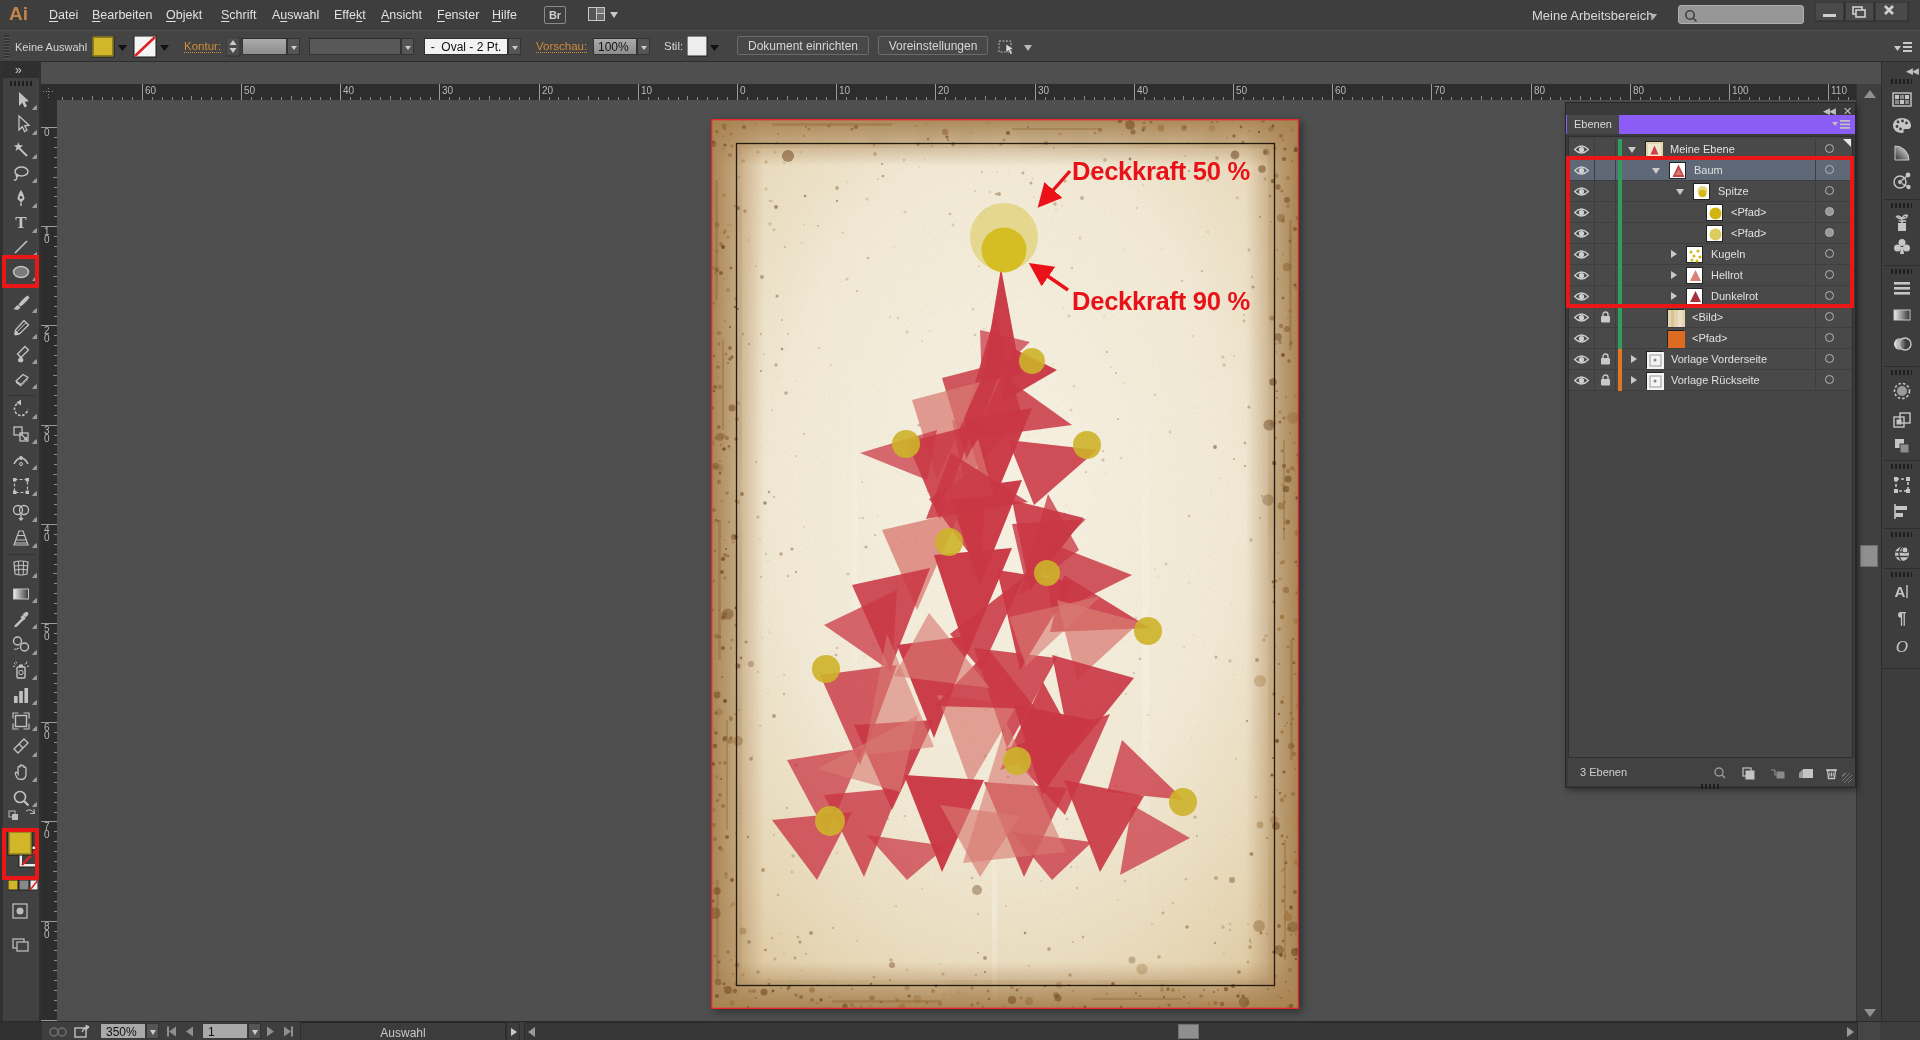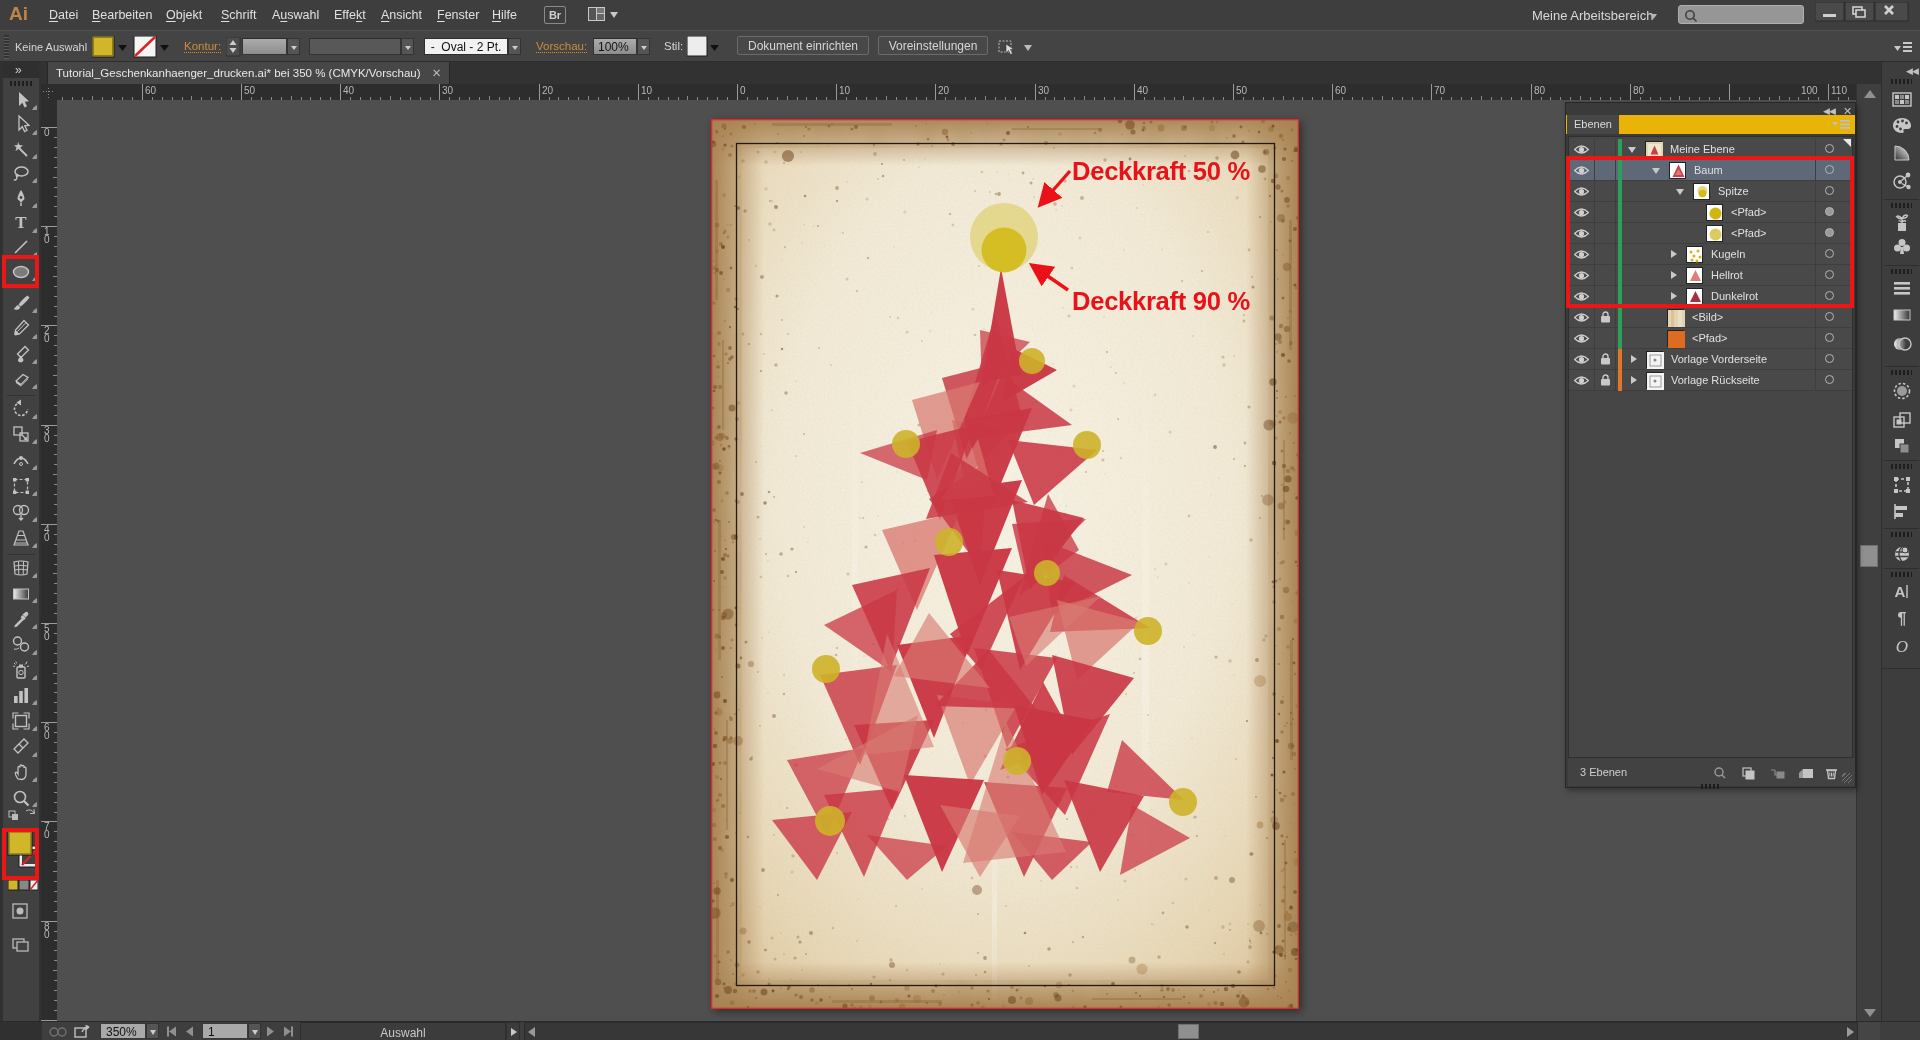"Tutorial_Geschenkanhaenger_drucken.ai*" div.abs { html: <div> <div>Tutorial_Geschenkanhaenger_drucken.ai* bei 350 % (CMYK/Vorschau) <span>✕</span></div> </div> -> none }
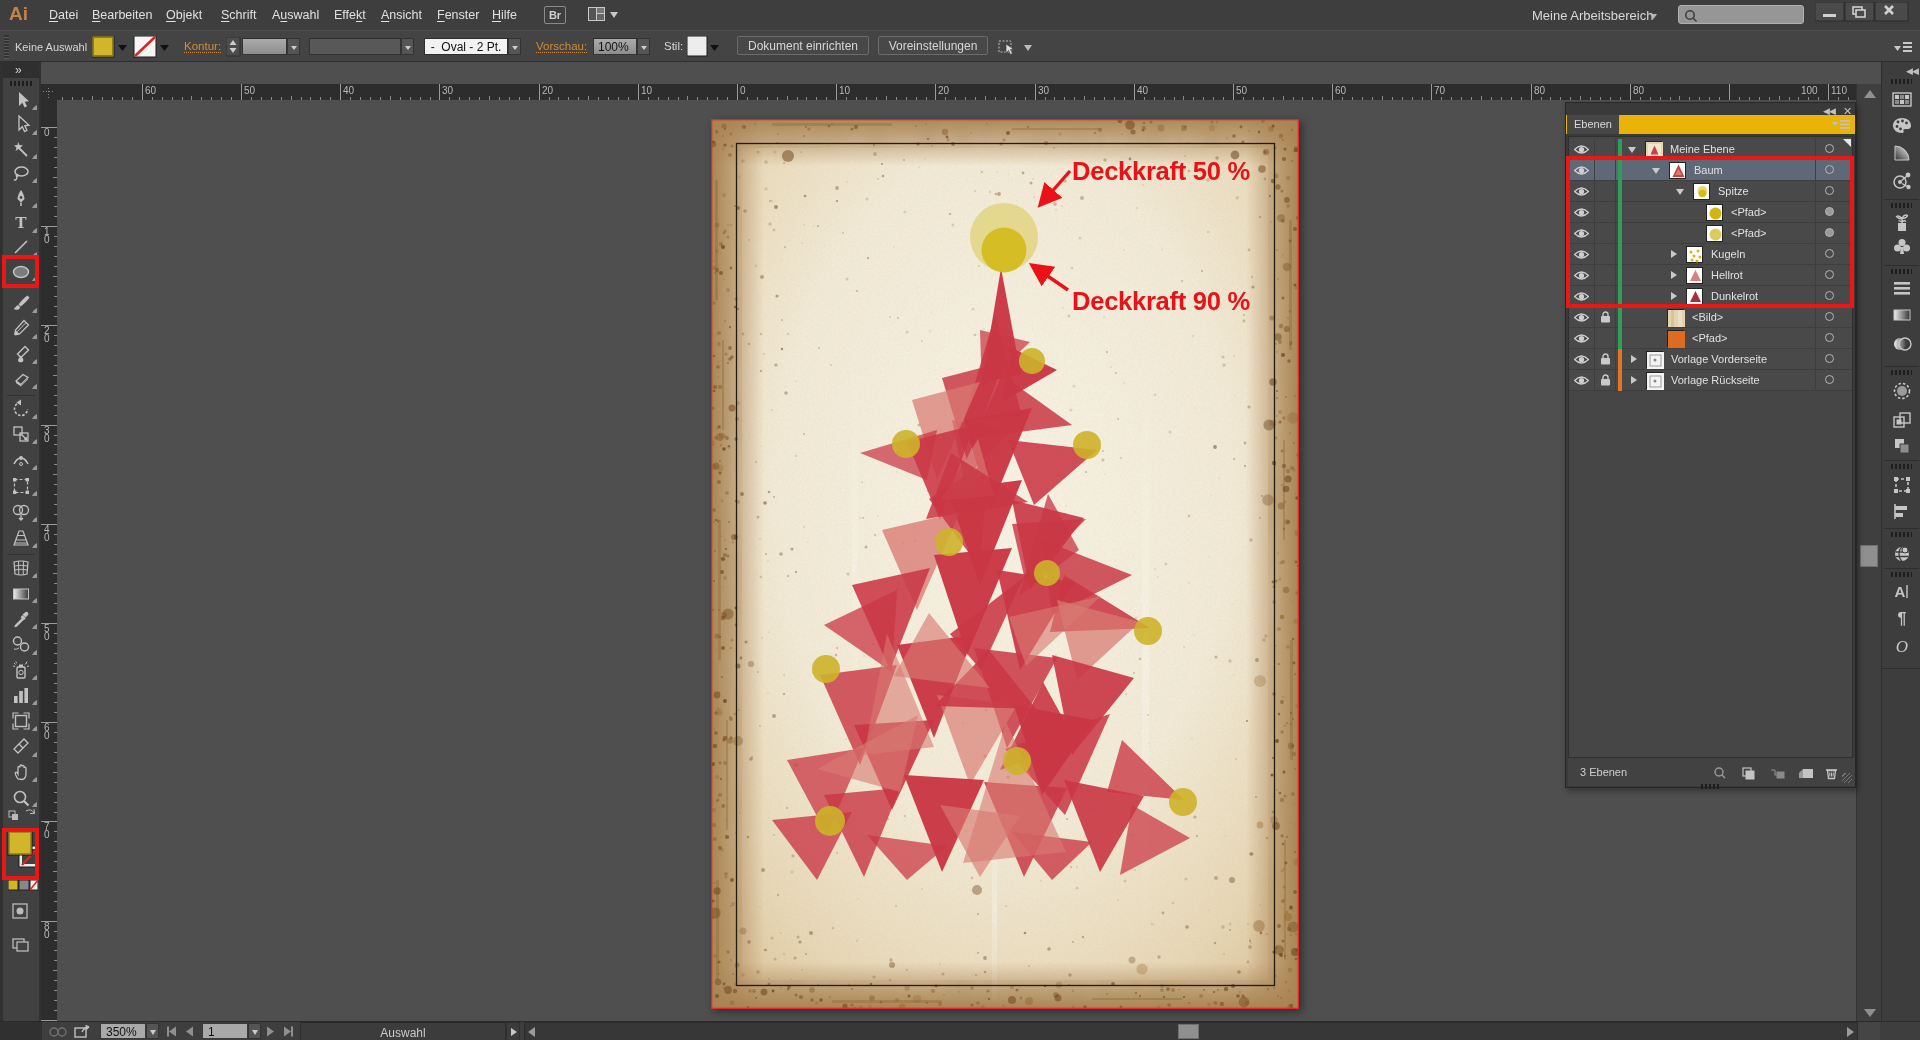"100" div.rnum { left: 1760px -> 1691px }
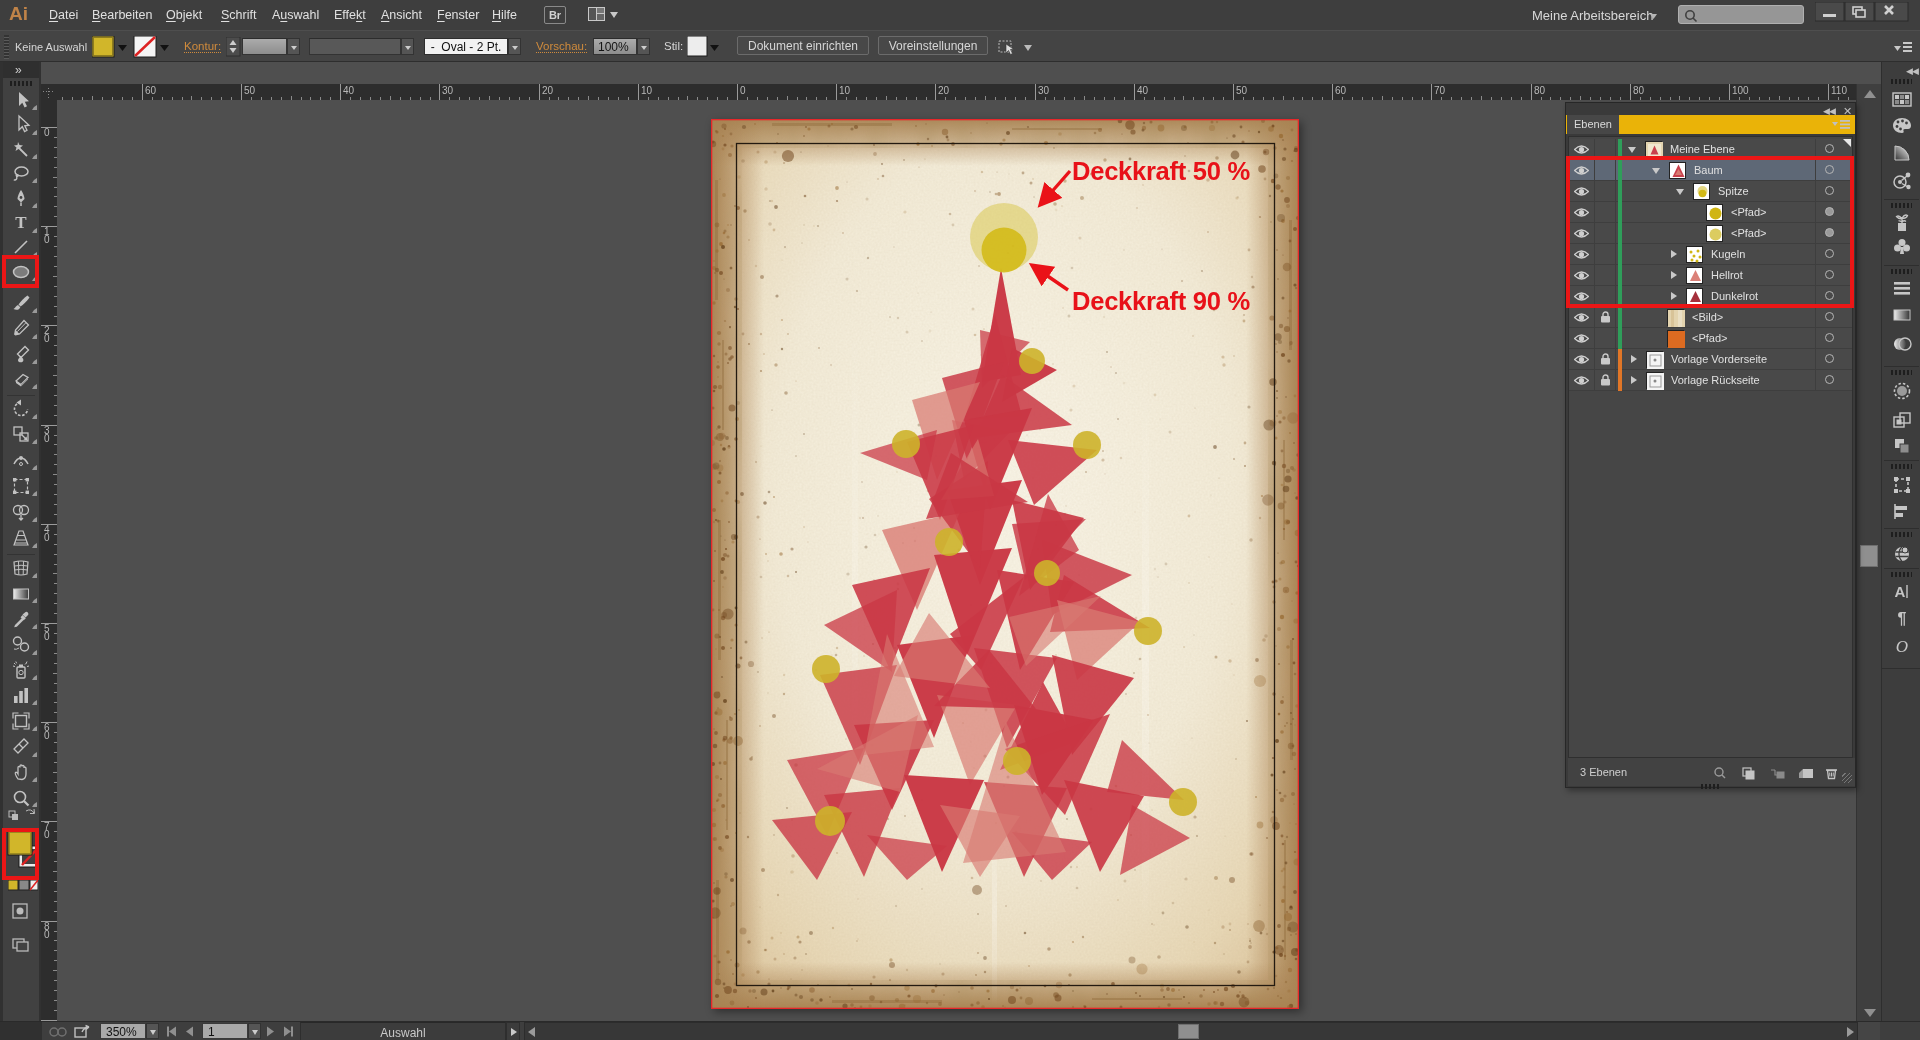"Ebenen" #lp-tabrow { background: #eab308 -> #8b5cf6 }
